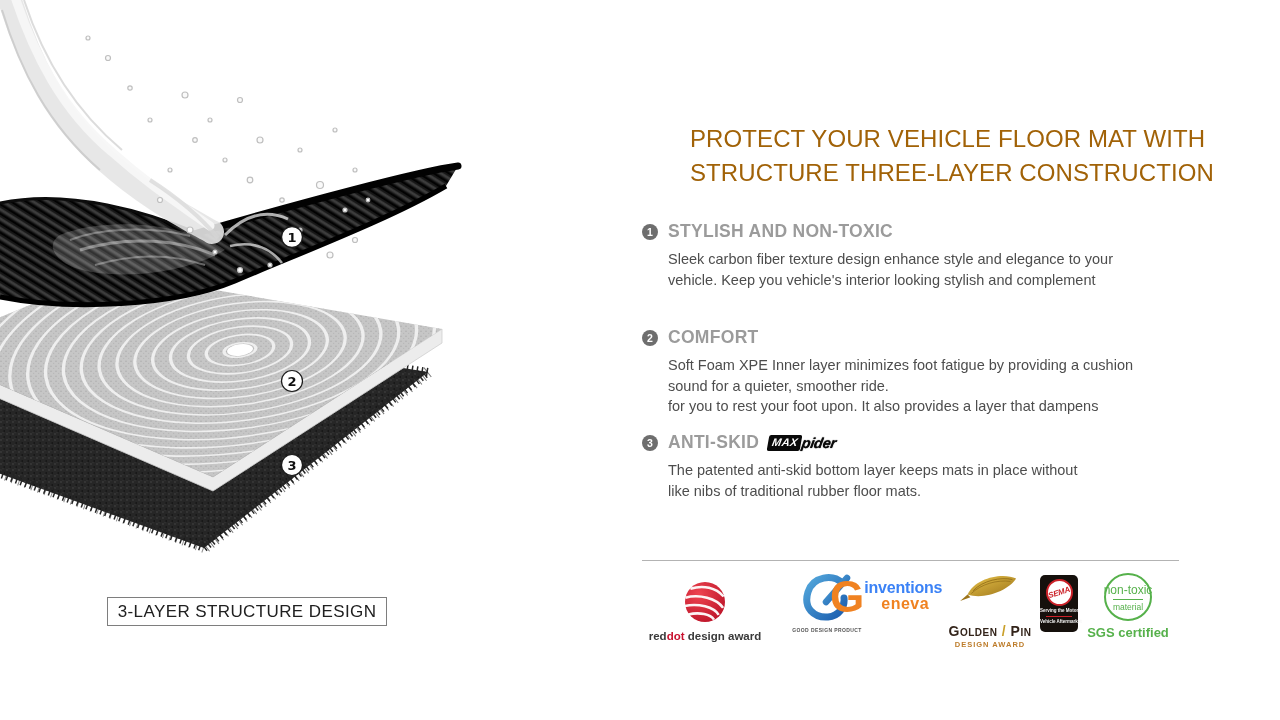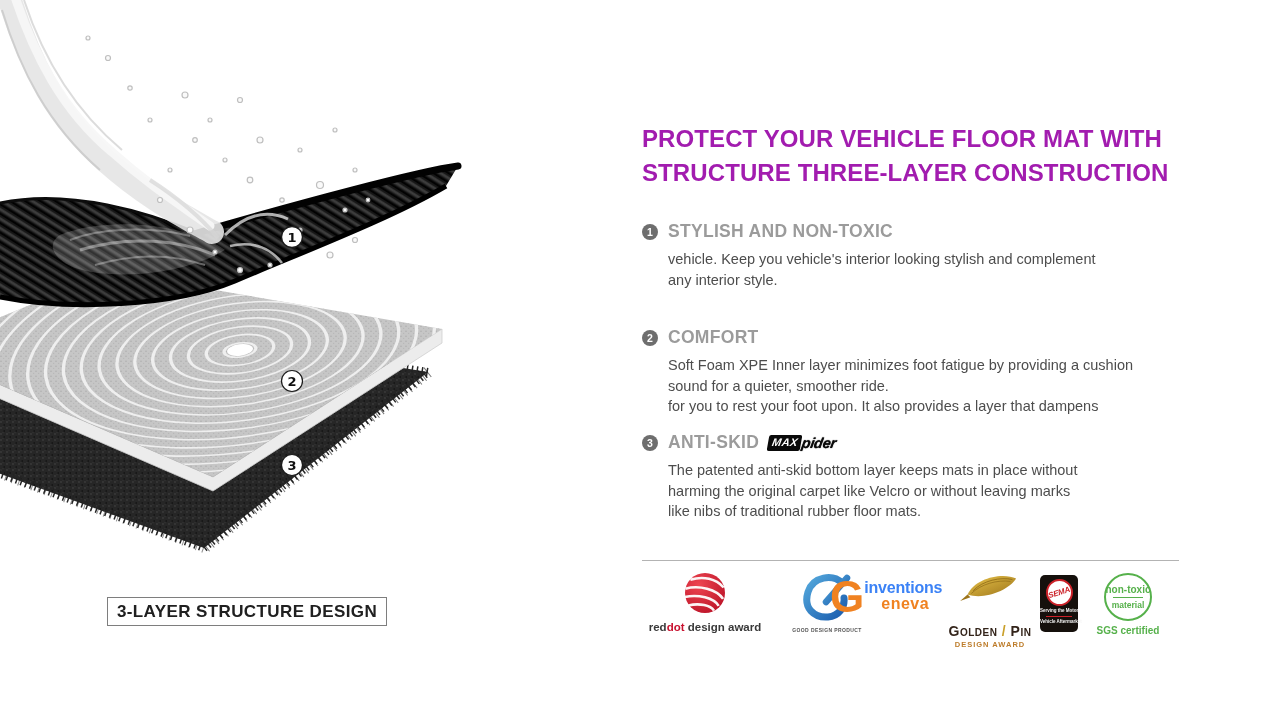"PROTECT YOUR VEHICLE FLOOR MAT" .headline { color: #a21caf -> #a16207; font-weight: 700 -> 400; margin-left: none -> 48px }
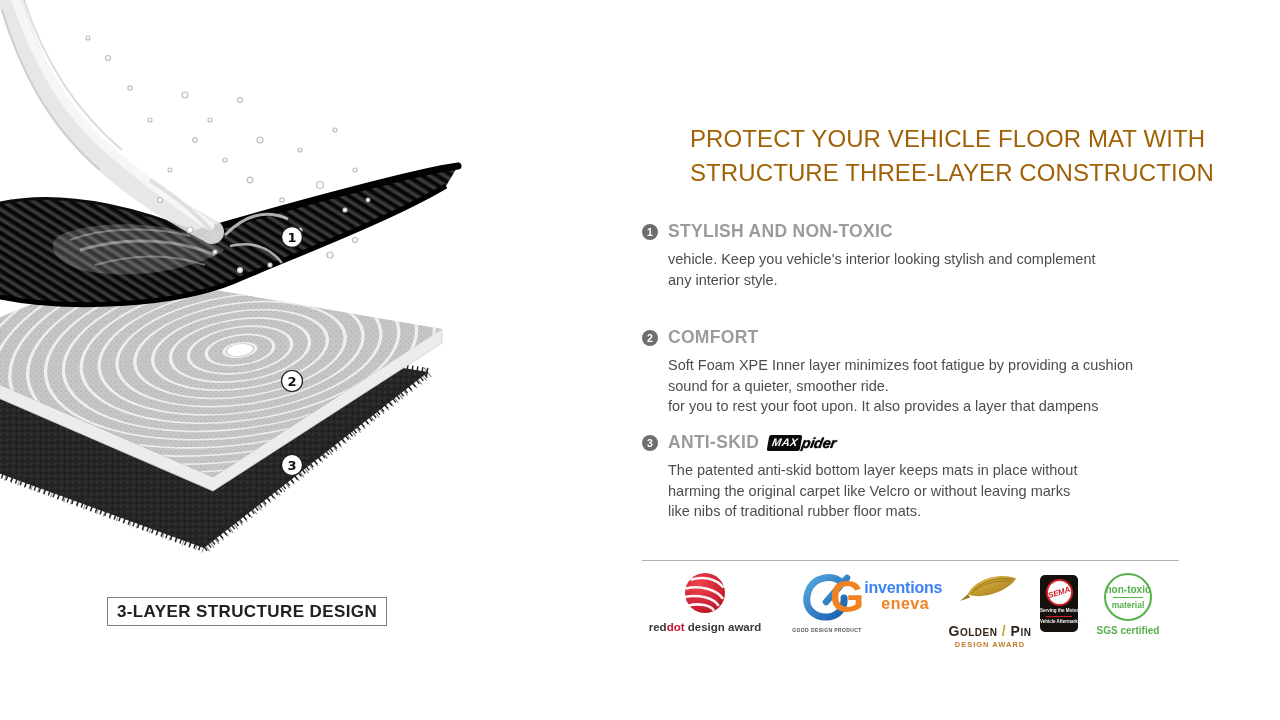"Sleek carbon fiber texture design" div { html: none -> <div>Sleek carbon fiber texture design enhance style and elegance to your</div> }
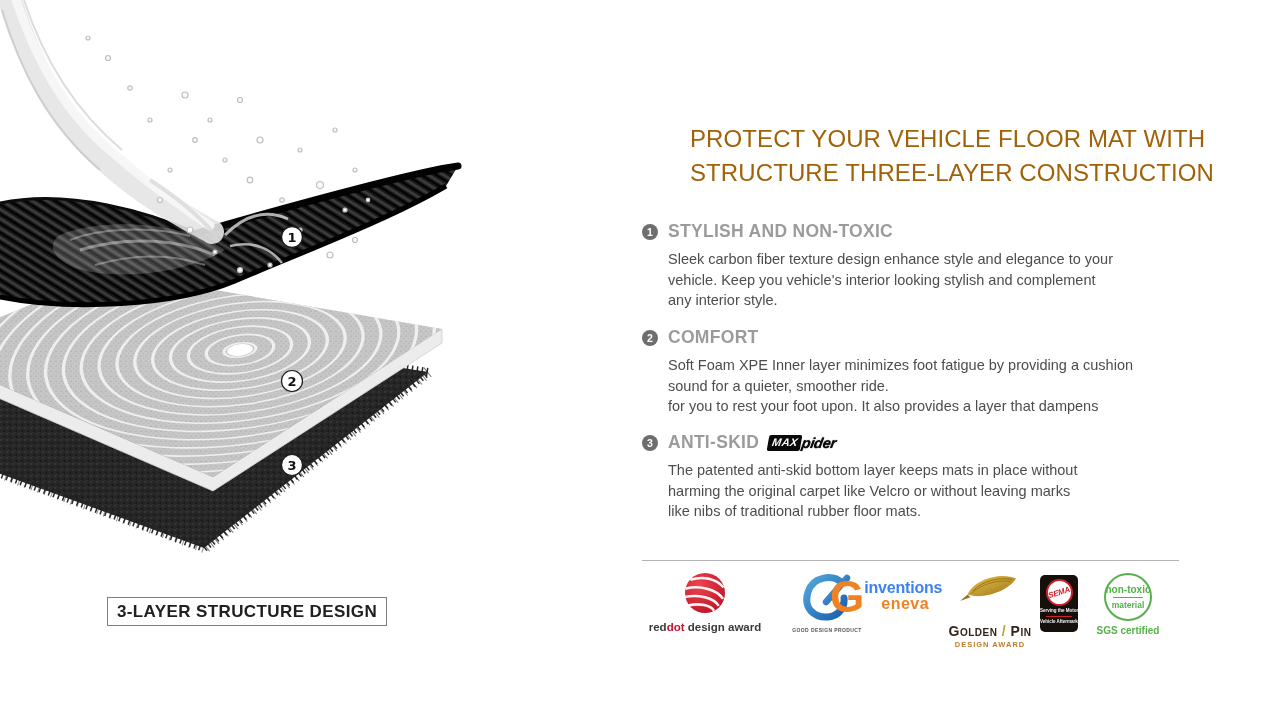"any interior style." div { html: <div>any interior style.</div> -> none }
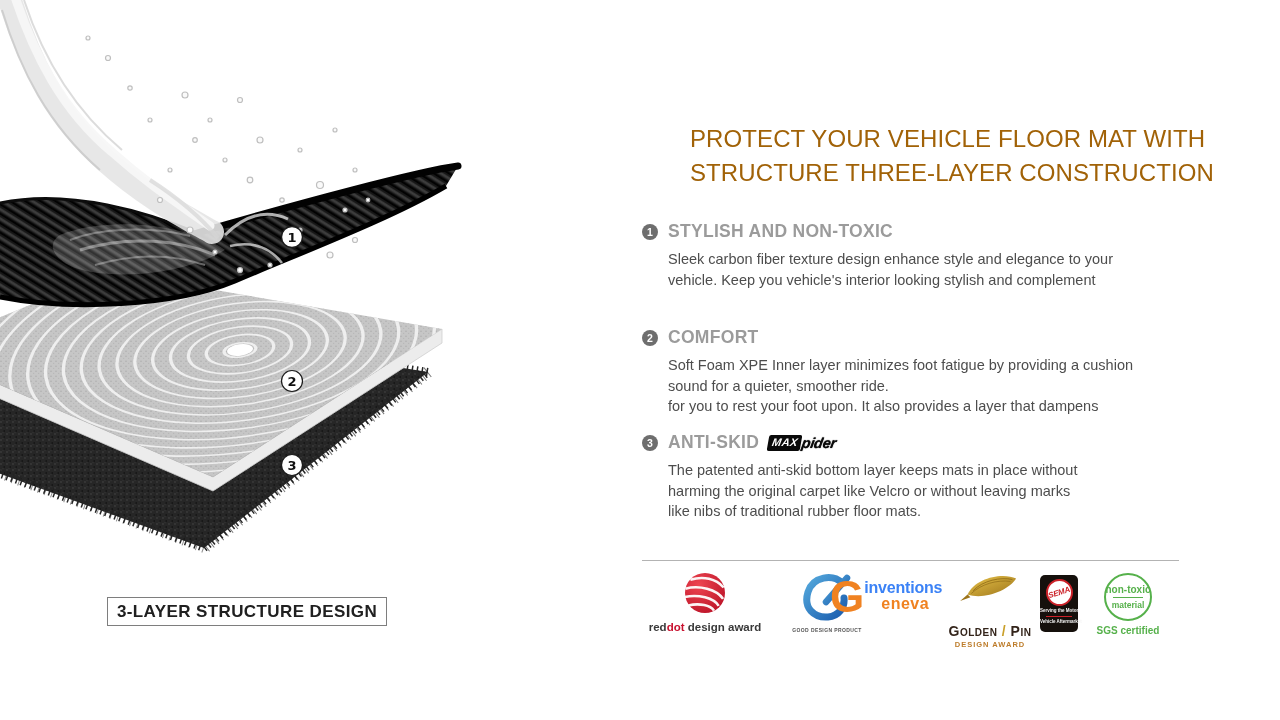"harming the original carpet like" div { html: <div>harming the original carpet like Velcro or without leaving marks</div> -> none }
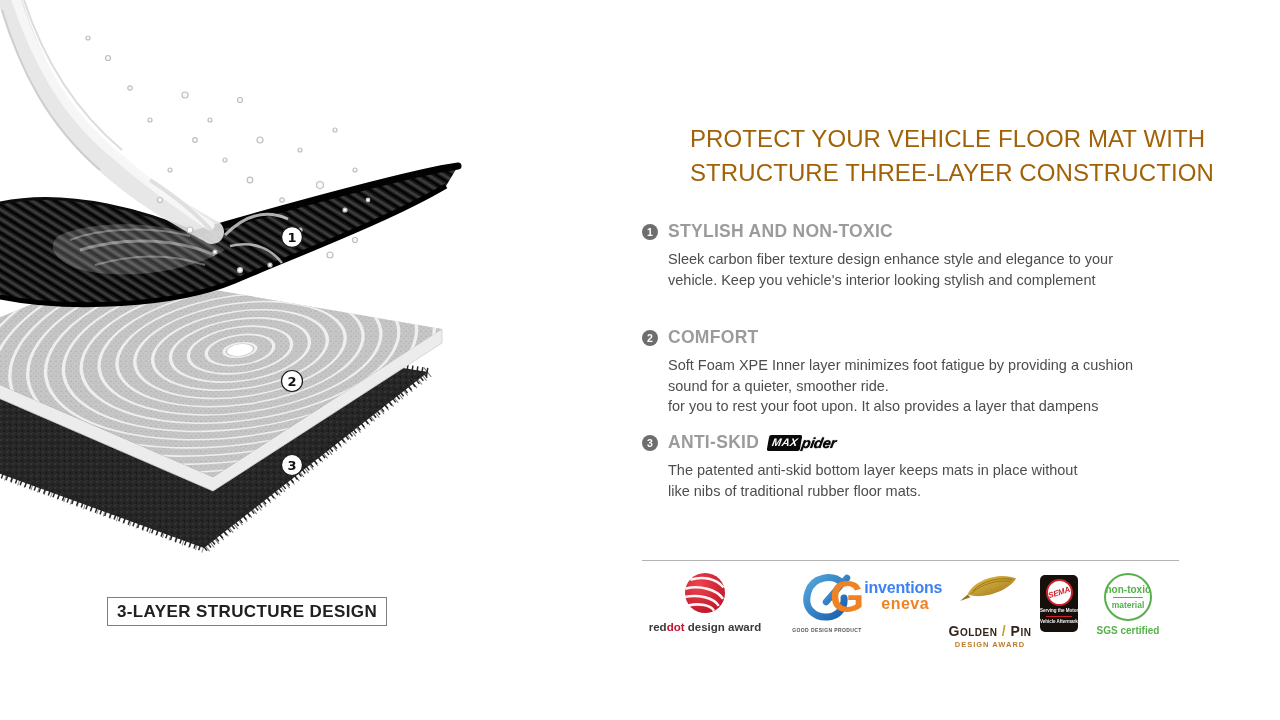"non-toxic" .nt-l1 { font-size: 10px -> 12px; font-weight: 700 -> 400 }
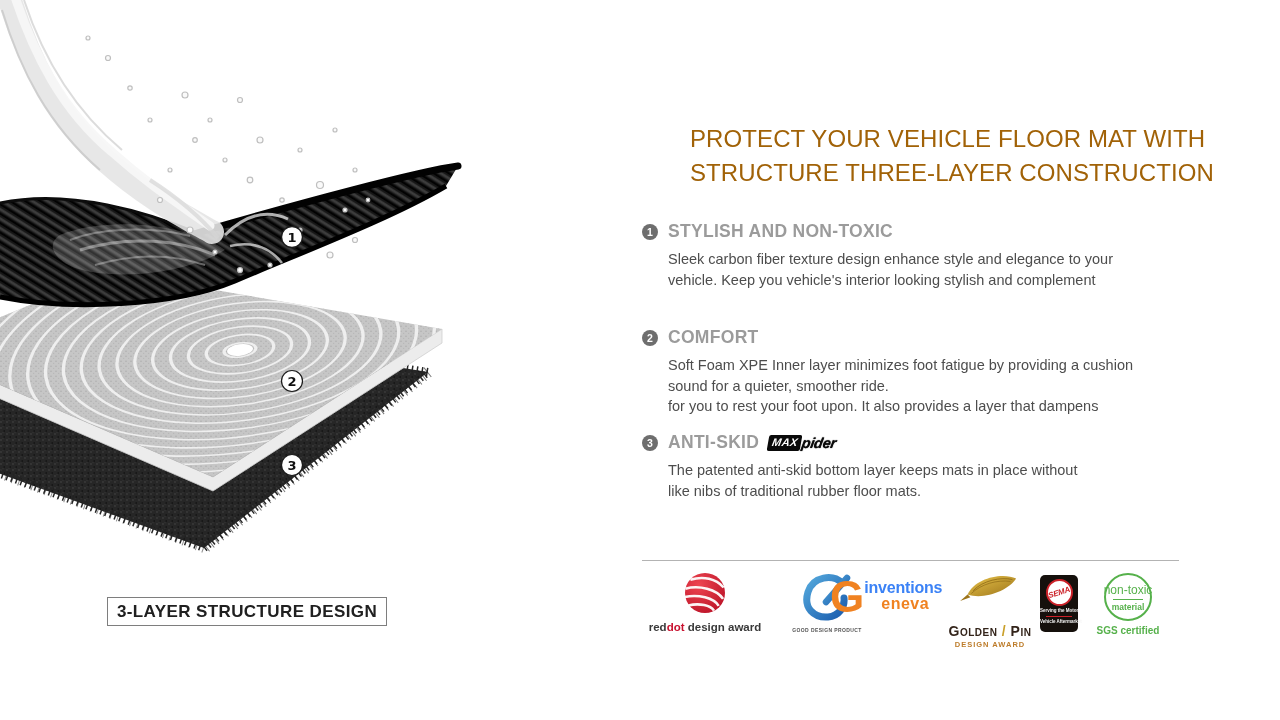"3-LAYER STRUCTURE DESIGN" .caption-box { font-weight: 700 -> 400 }
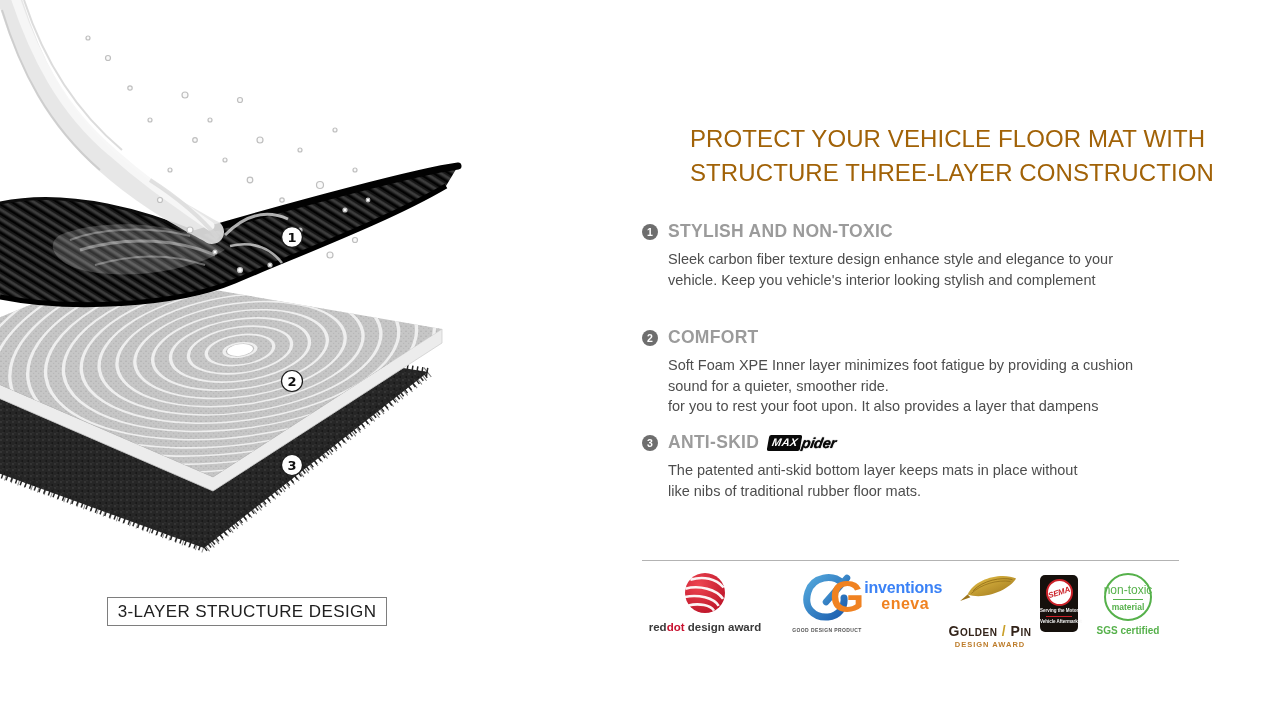"material" .nt-l2 { font-weight: 700 -> 400 }
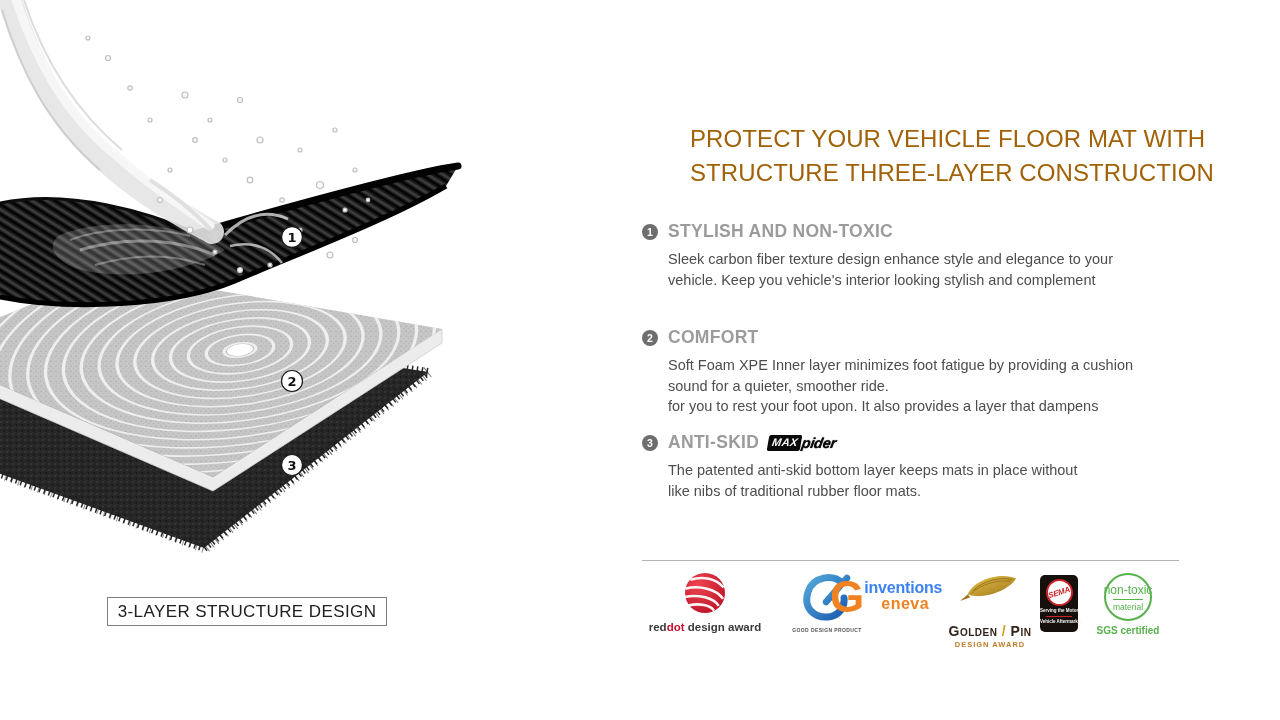"reddot design award" .aw-reddot { top: 6px -> 15px }
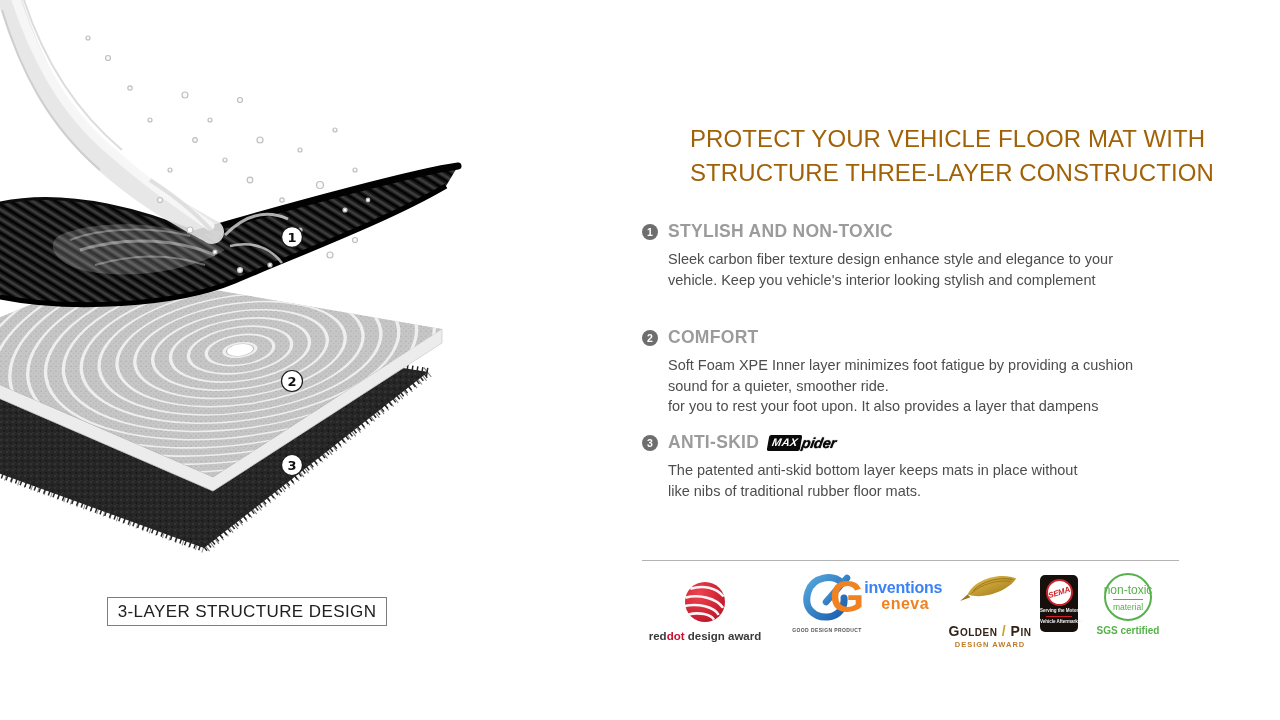"SGS certified" .nt-sub { font-size: 10px -> 13px }
